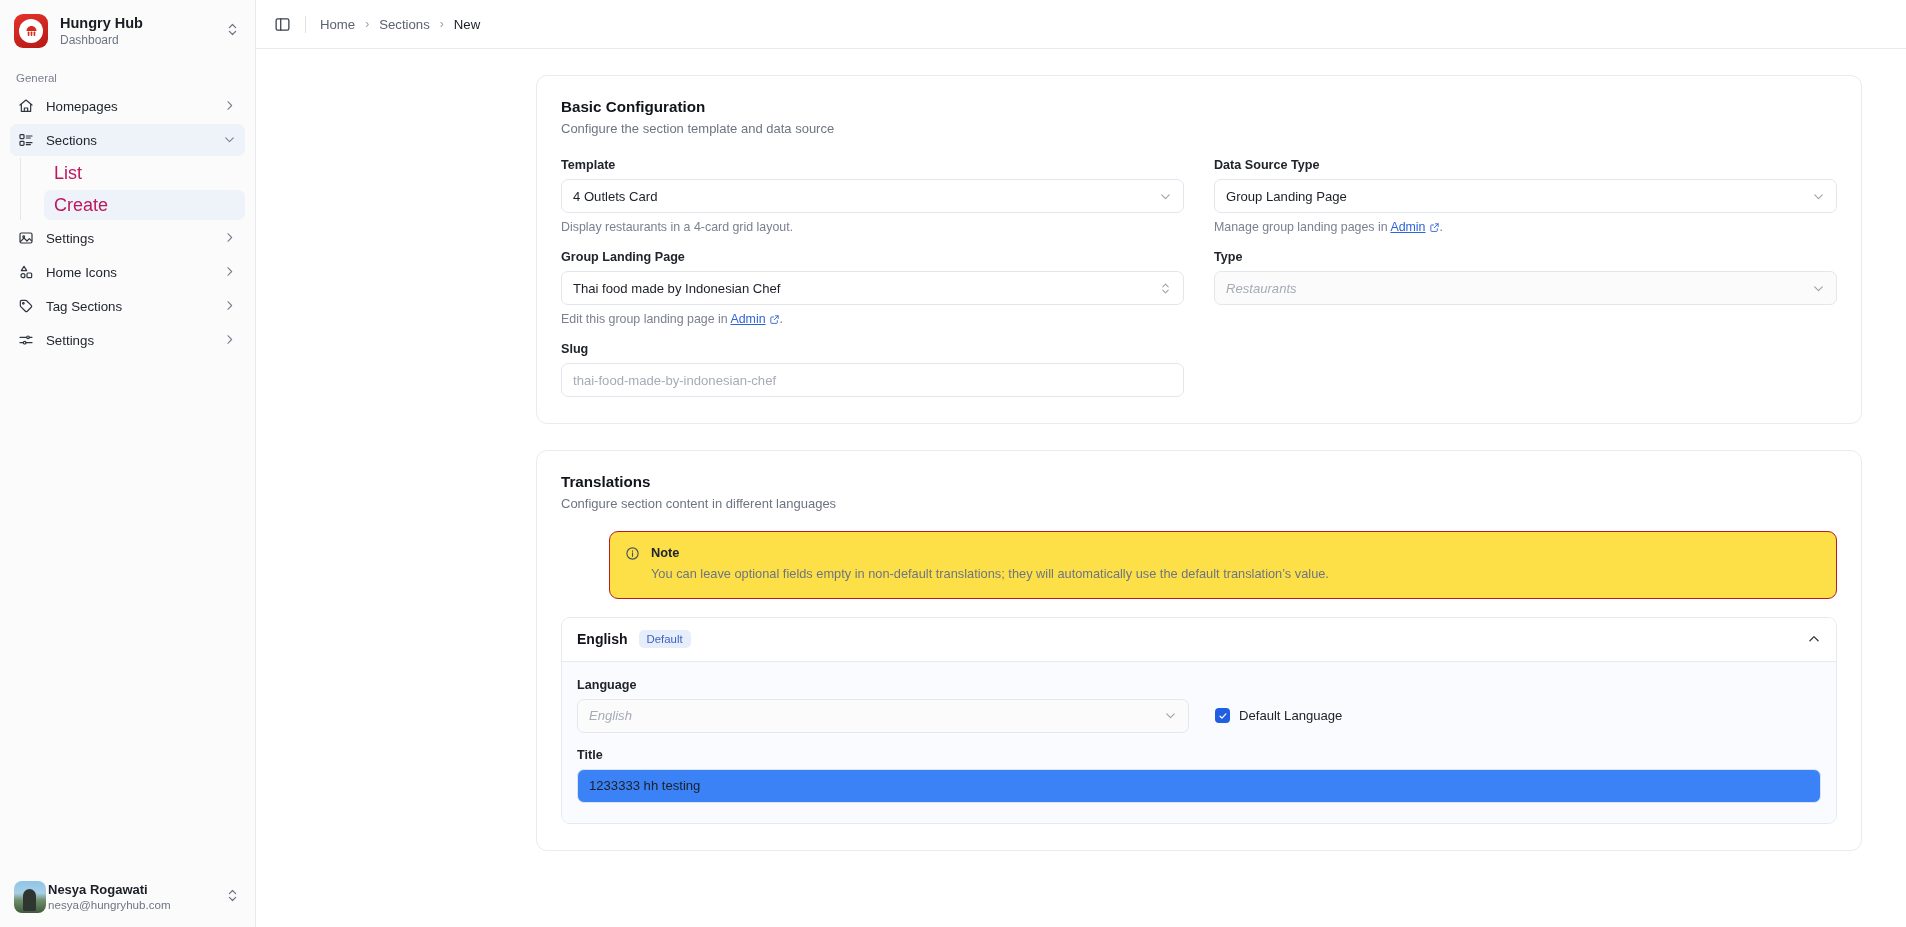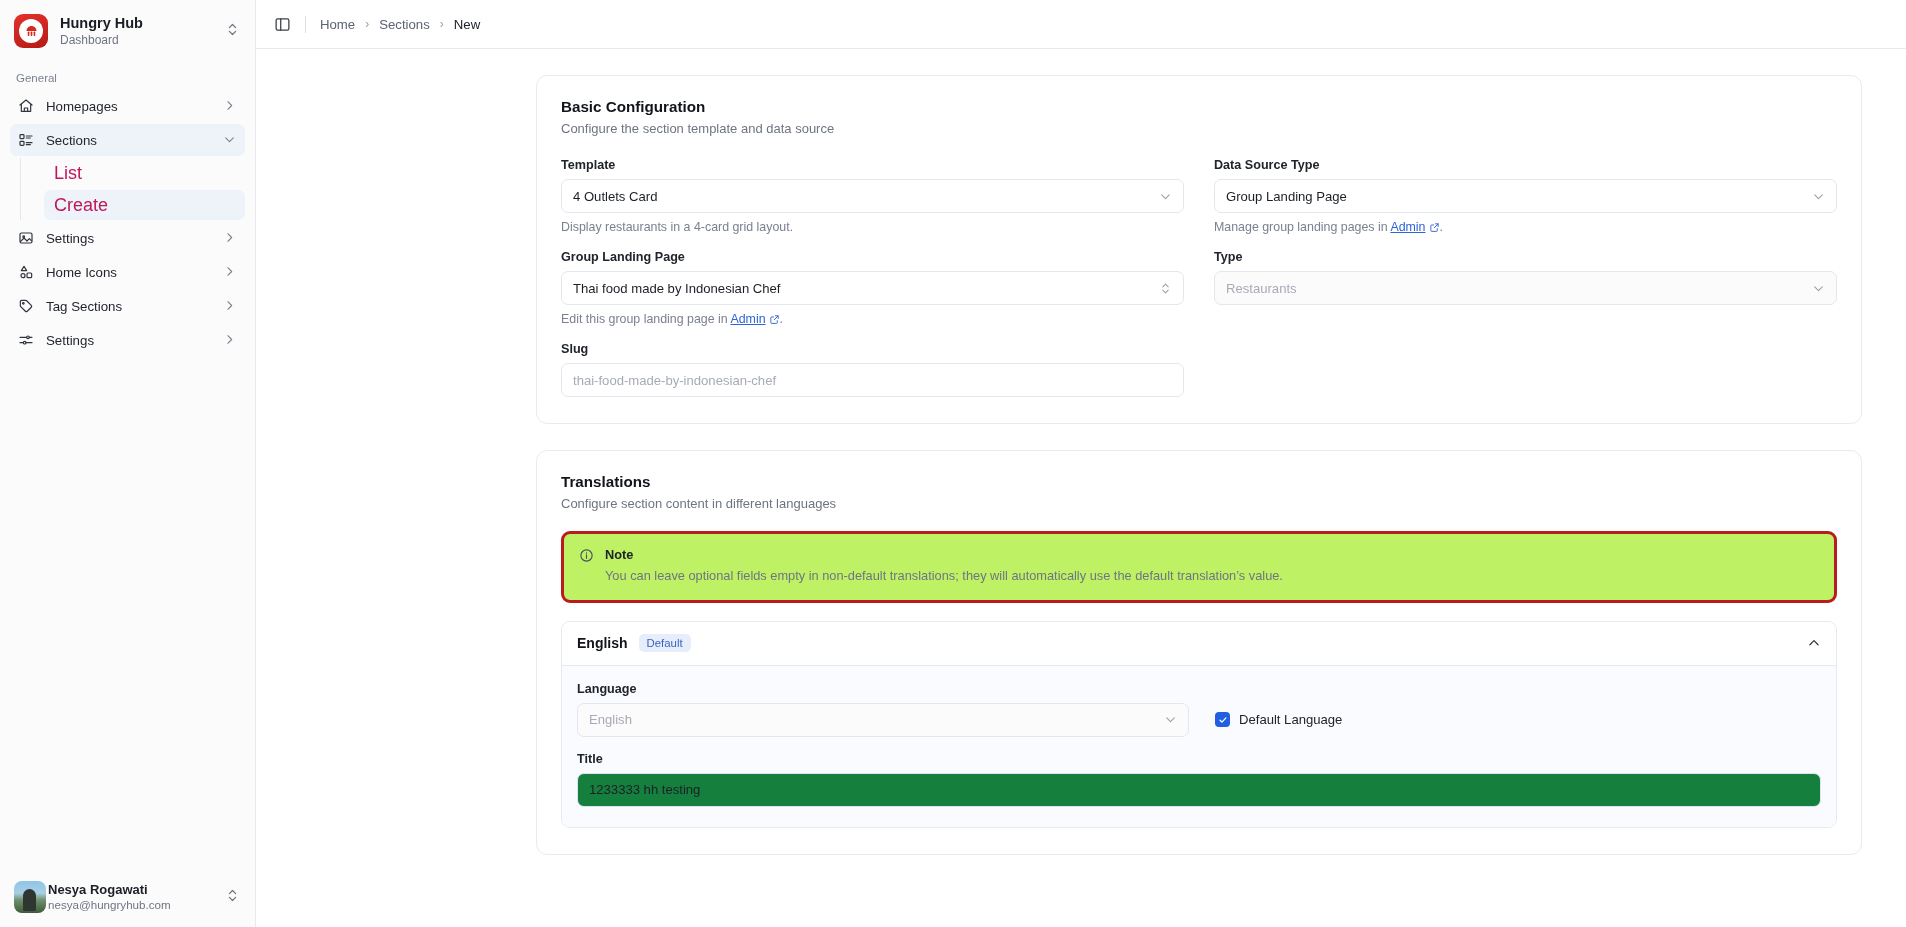"Restaurants" .ctl.disabled { font-style: none -> italic }
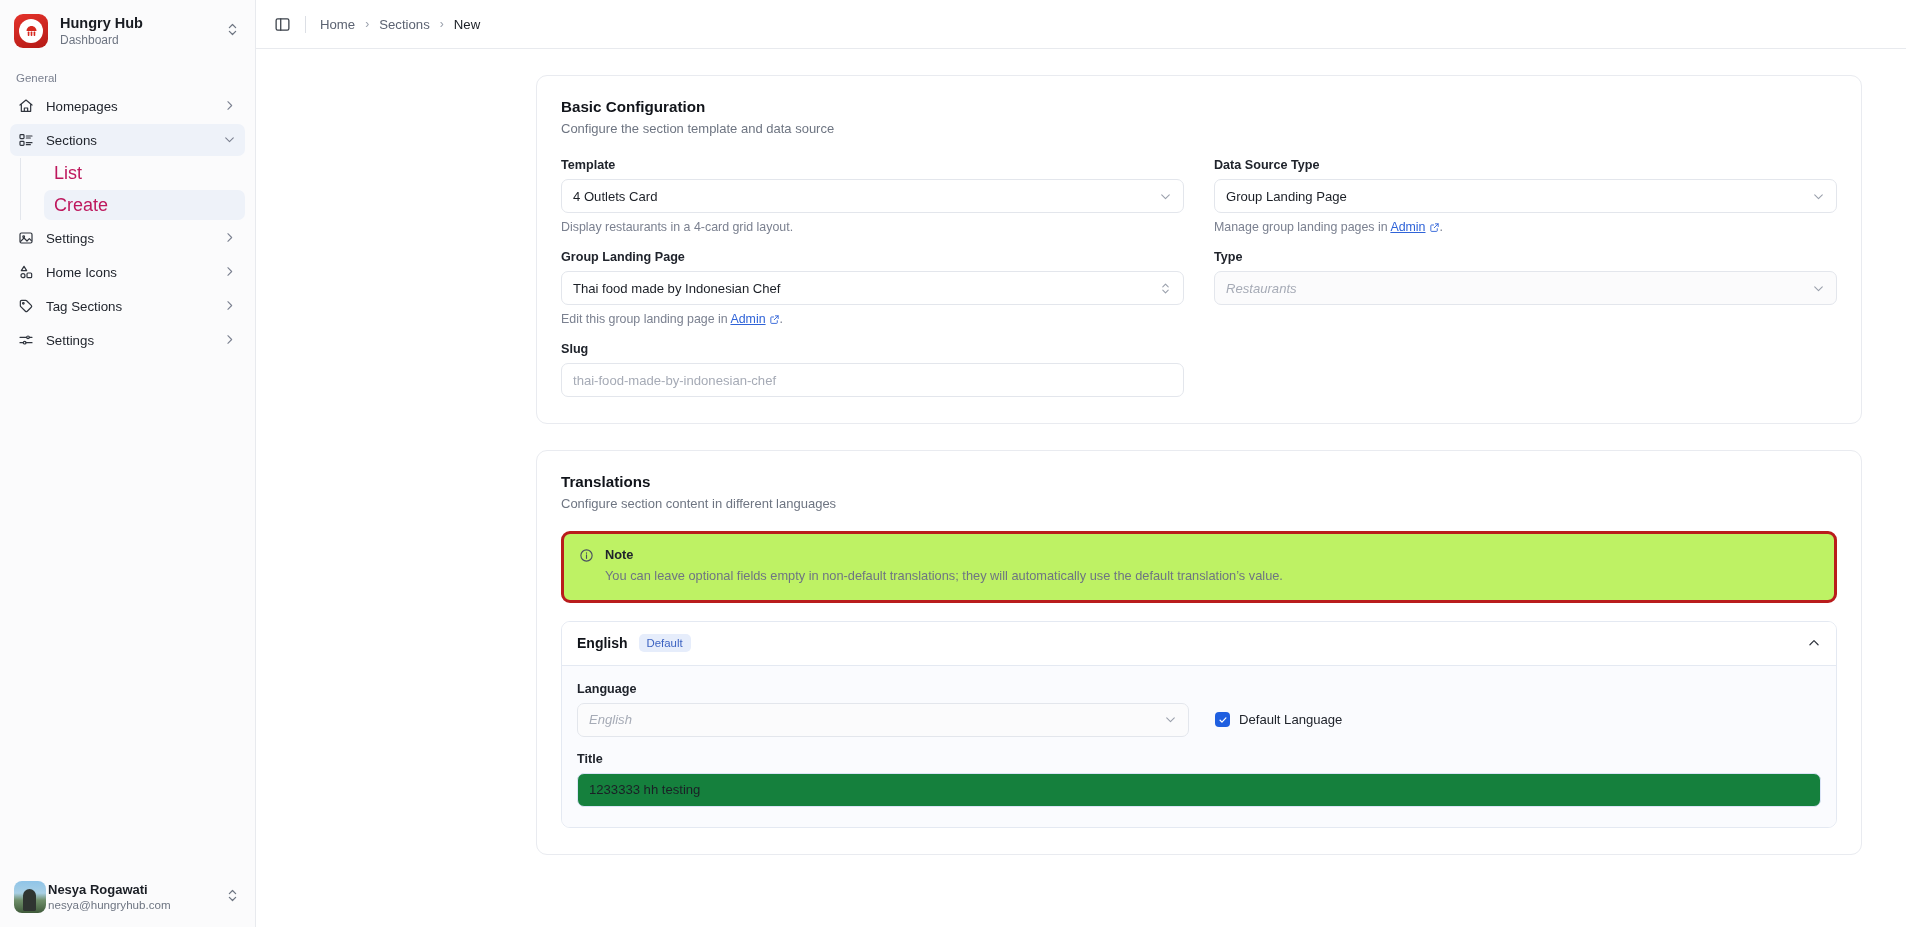"Note" .note { background: #bef264 -> #fde047; border: 3px solid #b91c1c -> 1px solid #b91c1c; margin-left: none -> 48px }
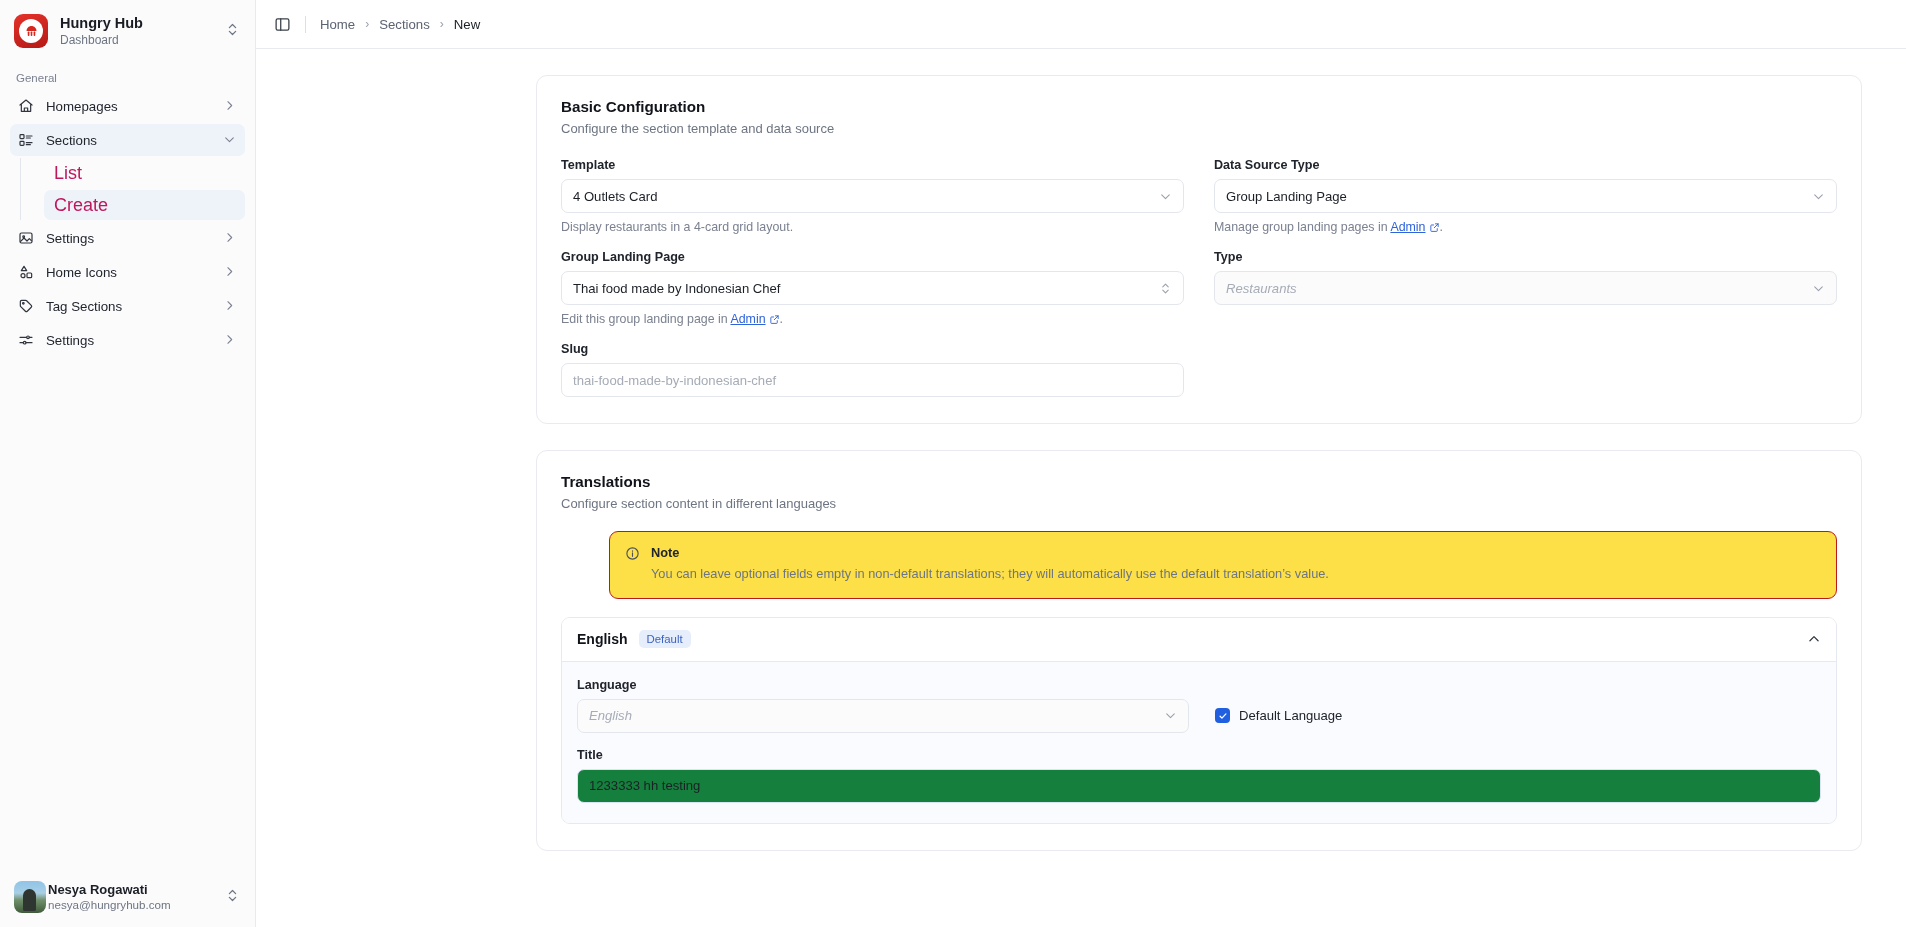"1233333 hh testing" .ctl.highlight { background: #15803d -> #3b82f6 }
